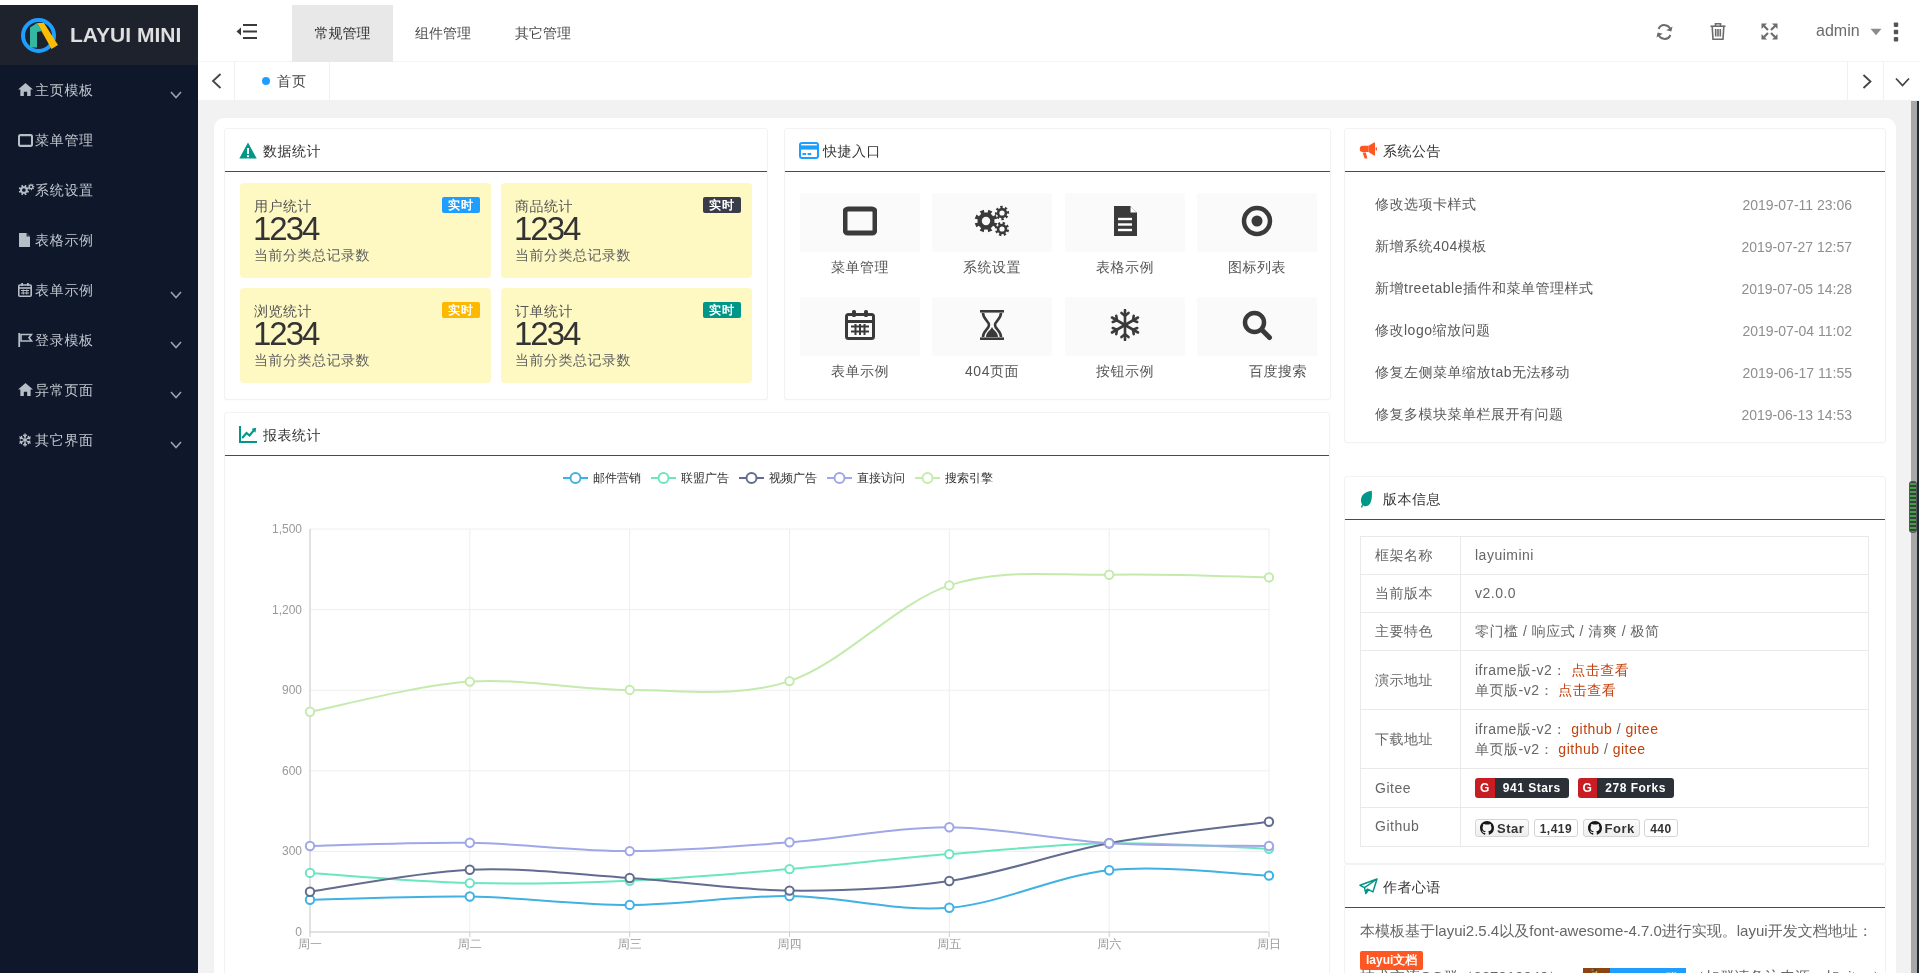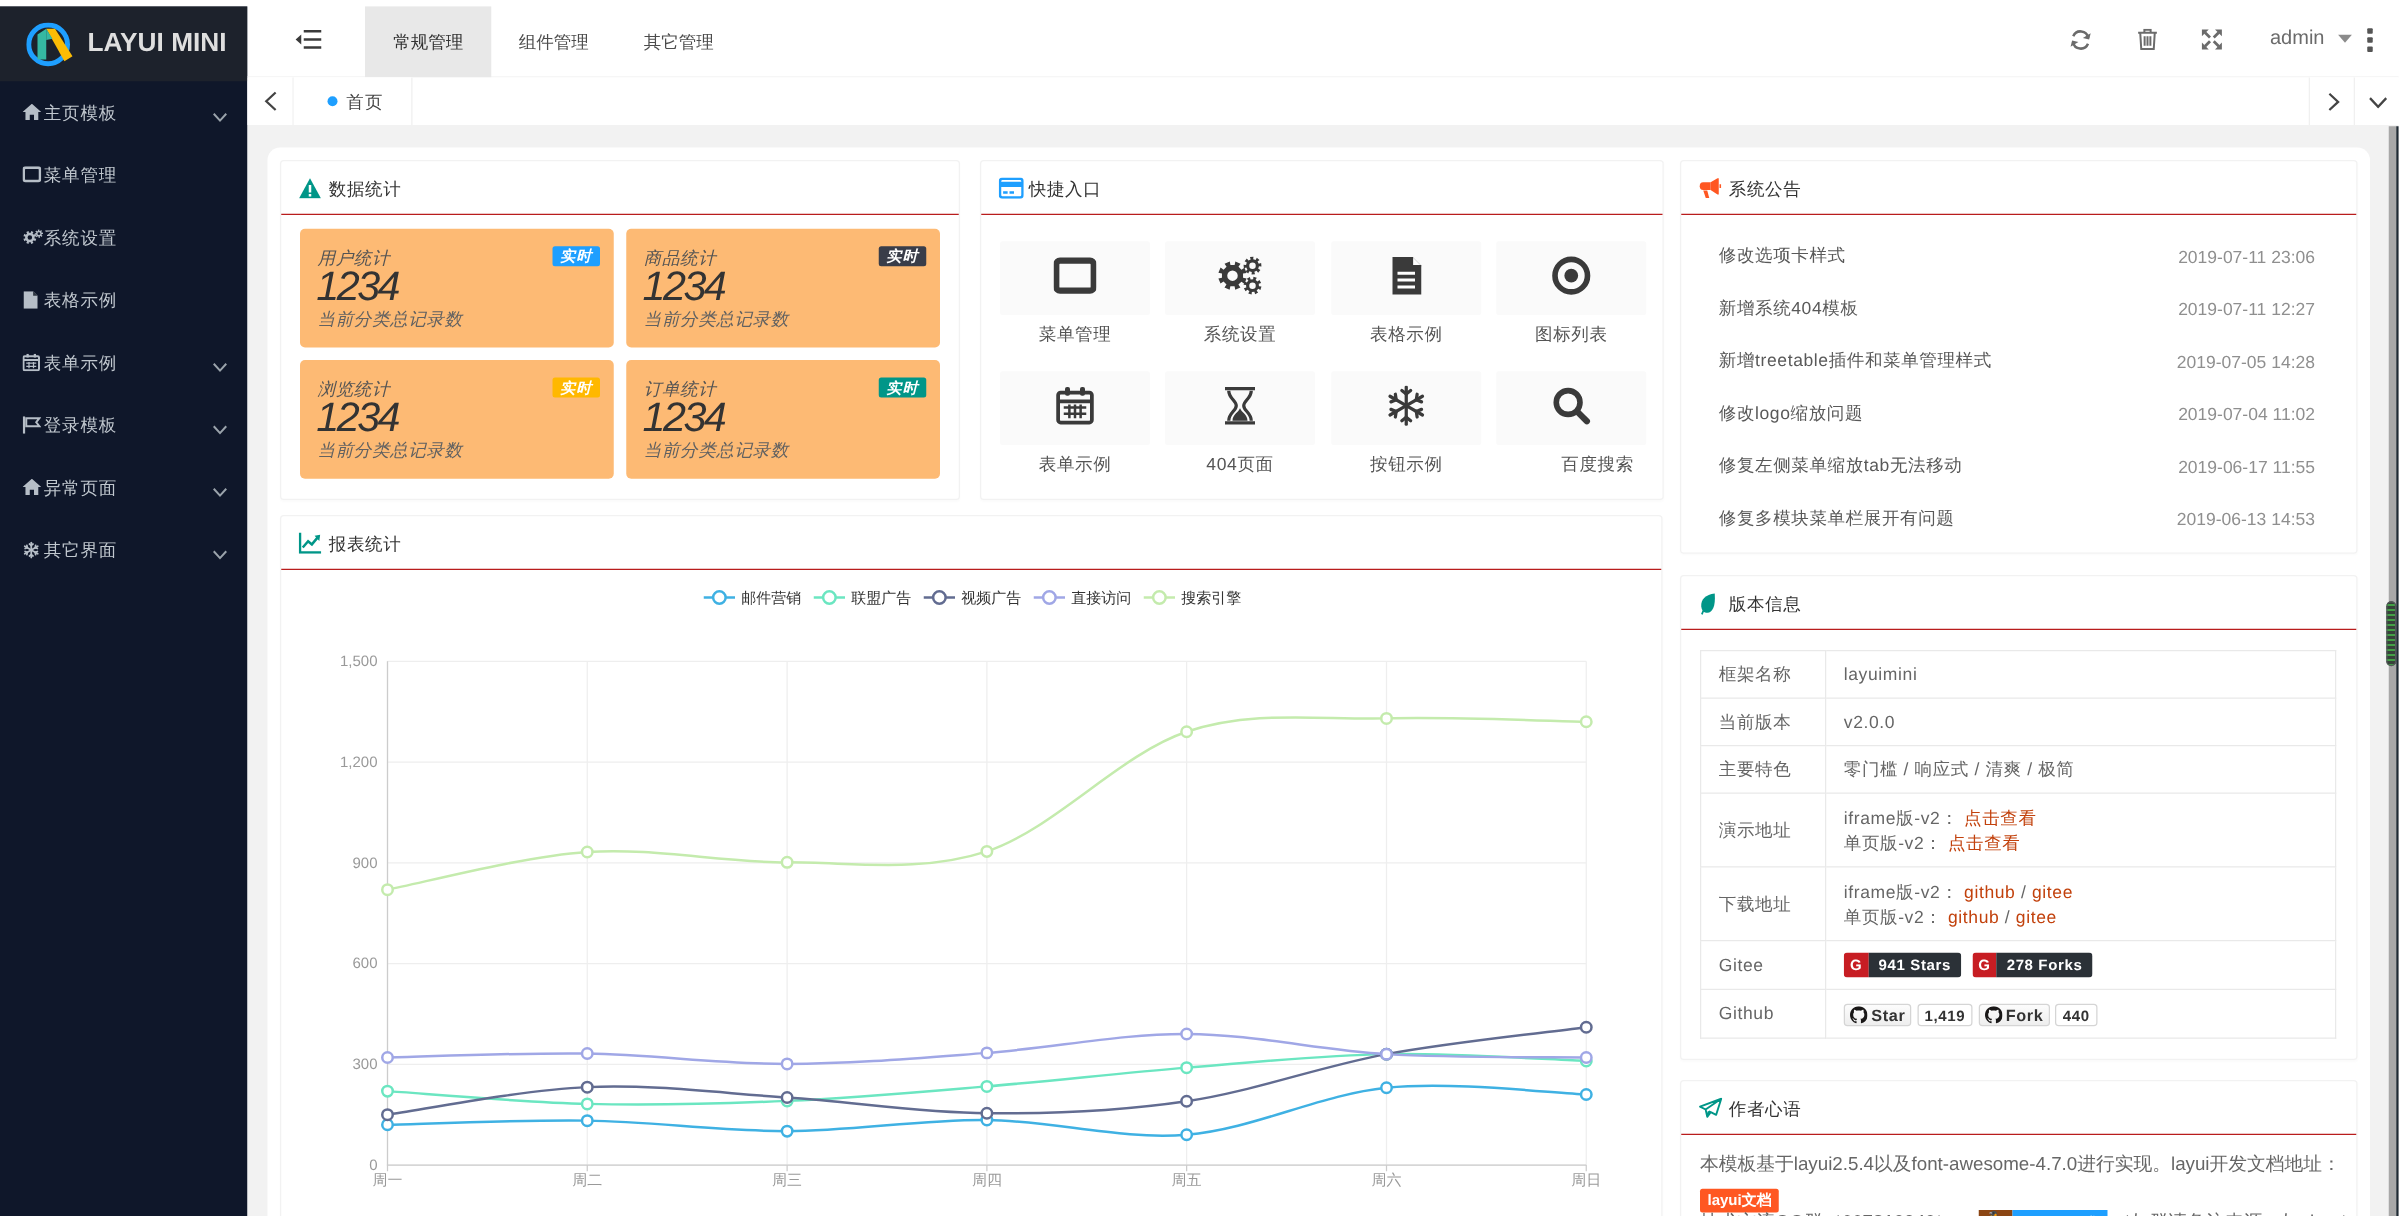"用户统计" .statp { background: #fdba74 -> #fef9c3; font-style: italic -> none }
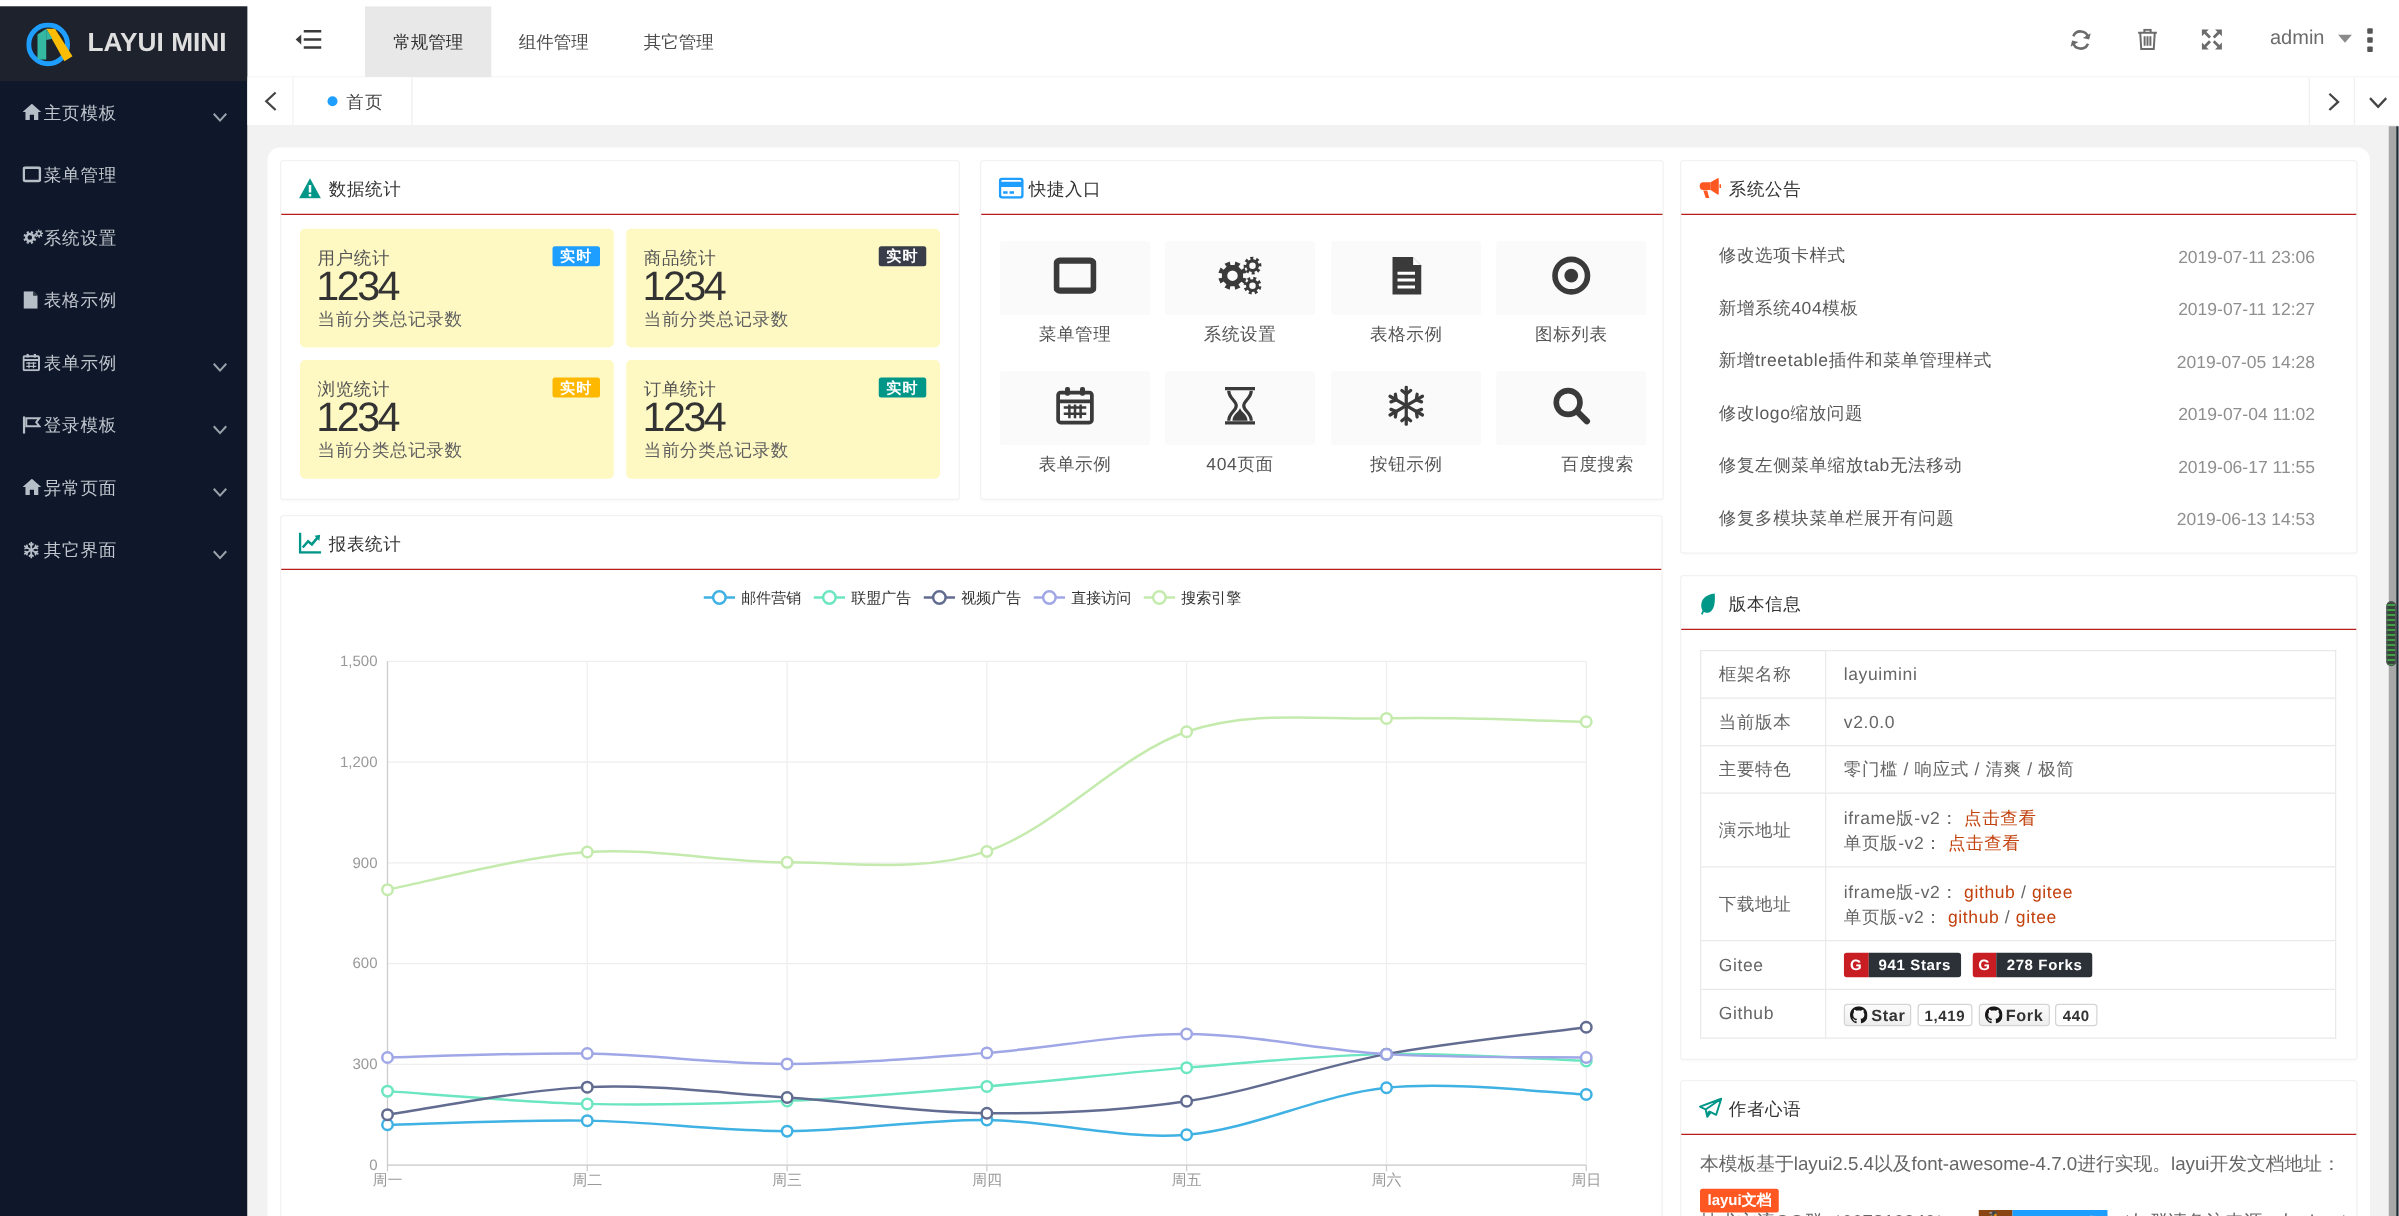"2019-07-11 12:27" span.ad { text: 2019-07-11 12:27 -> 2019-07-27 12:57 }
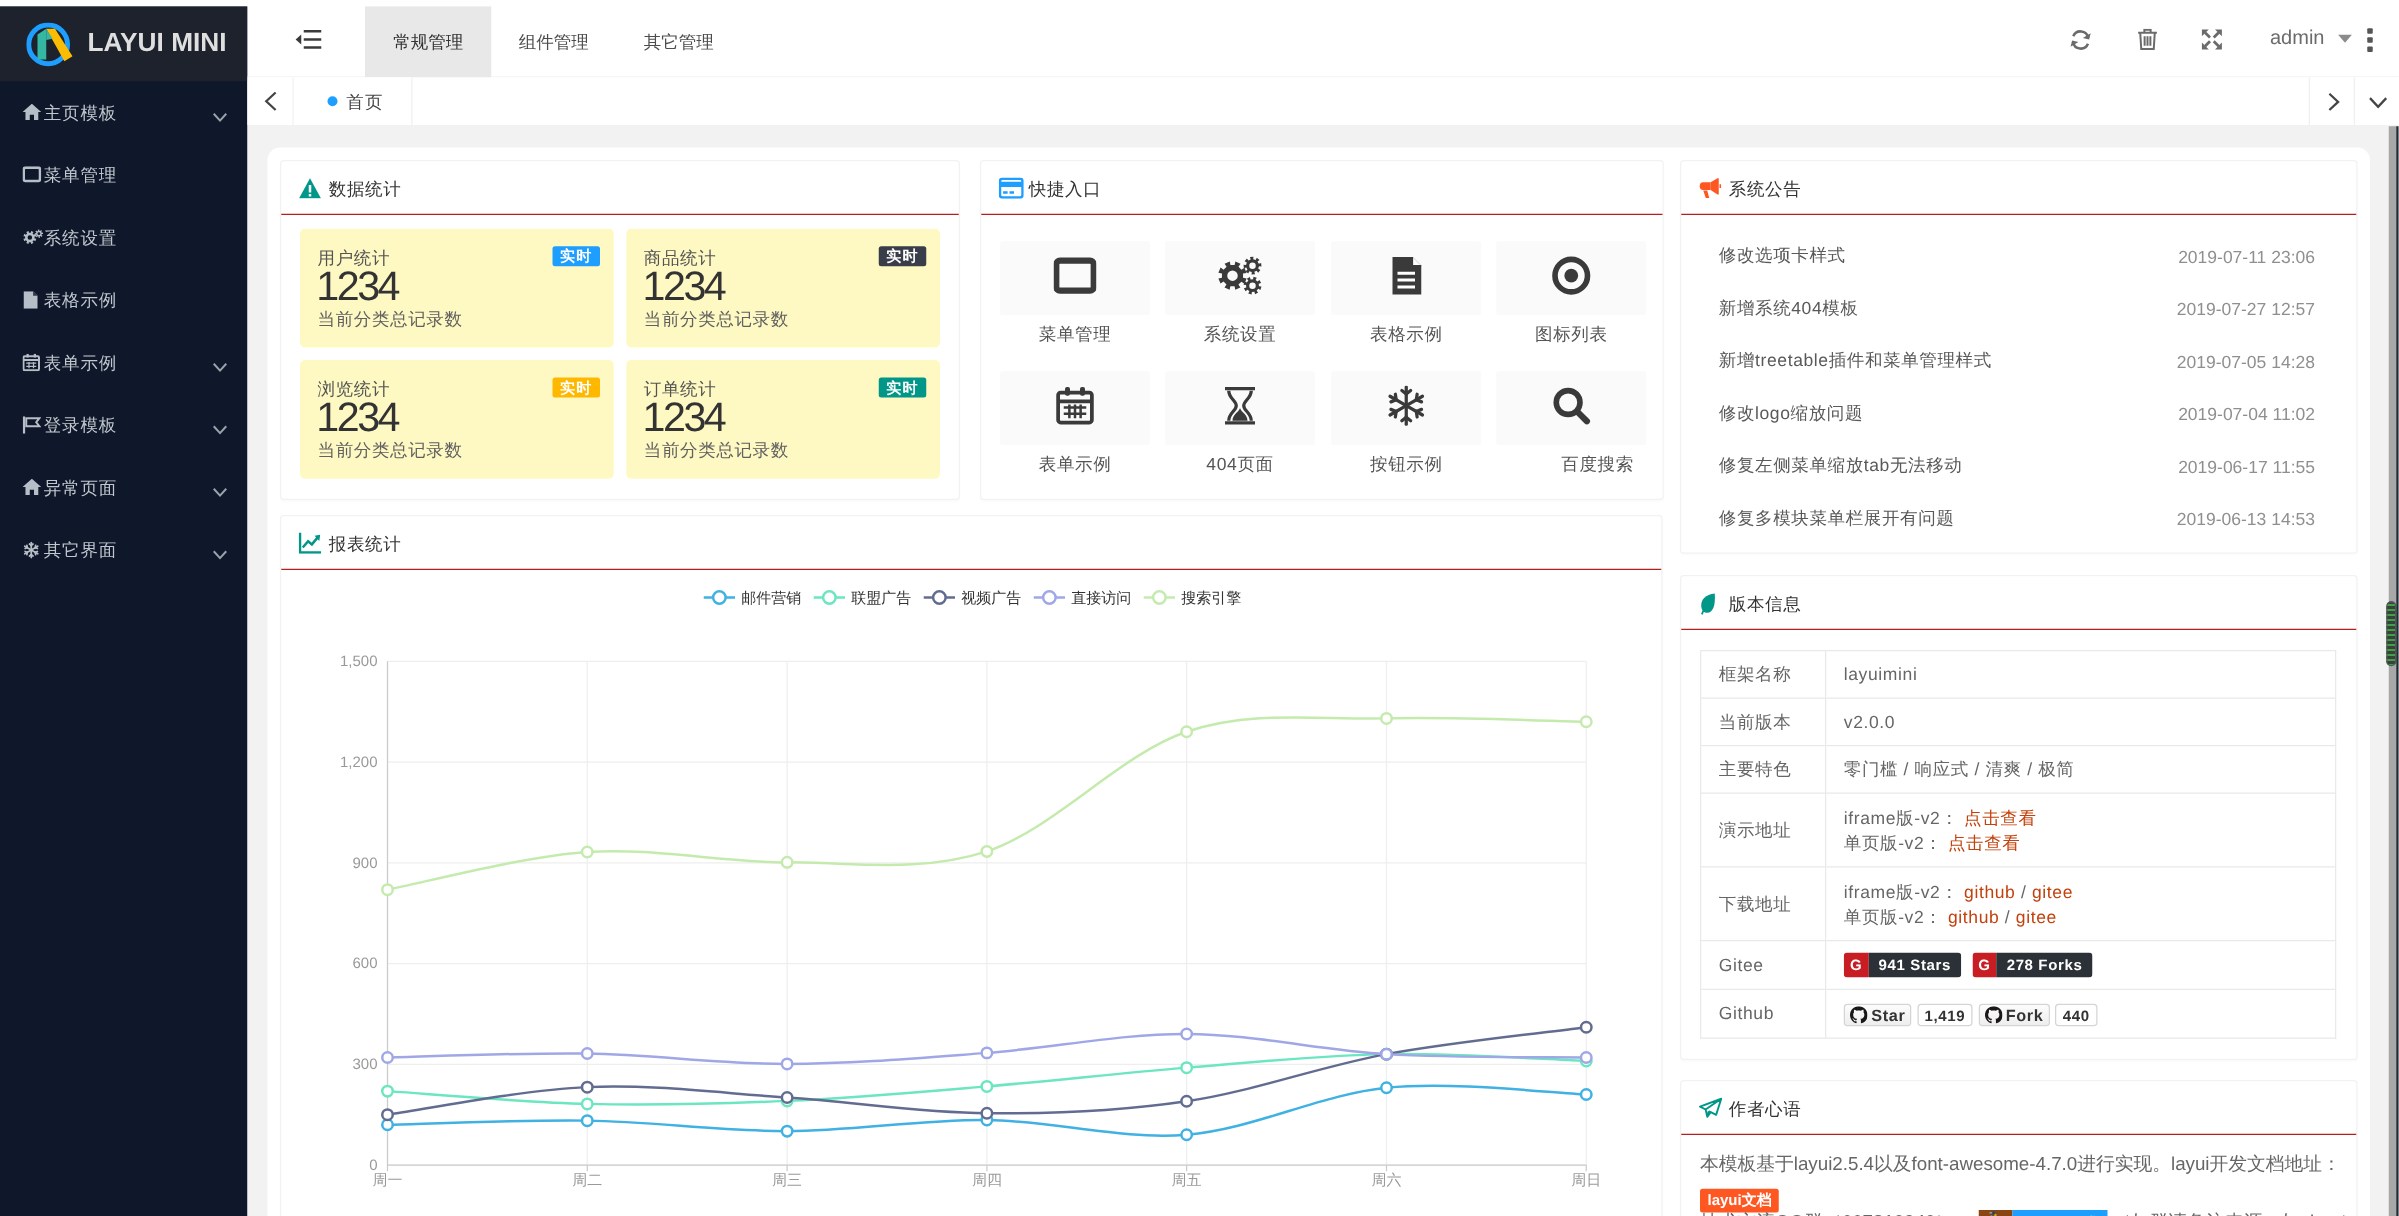"版本信息" div.card { top: 342px -> 358px }
